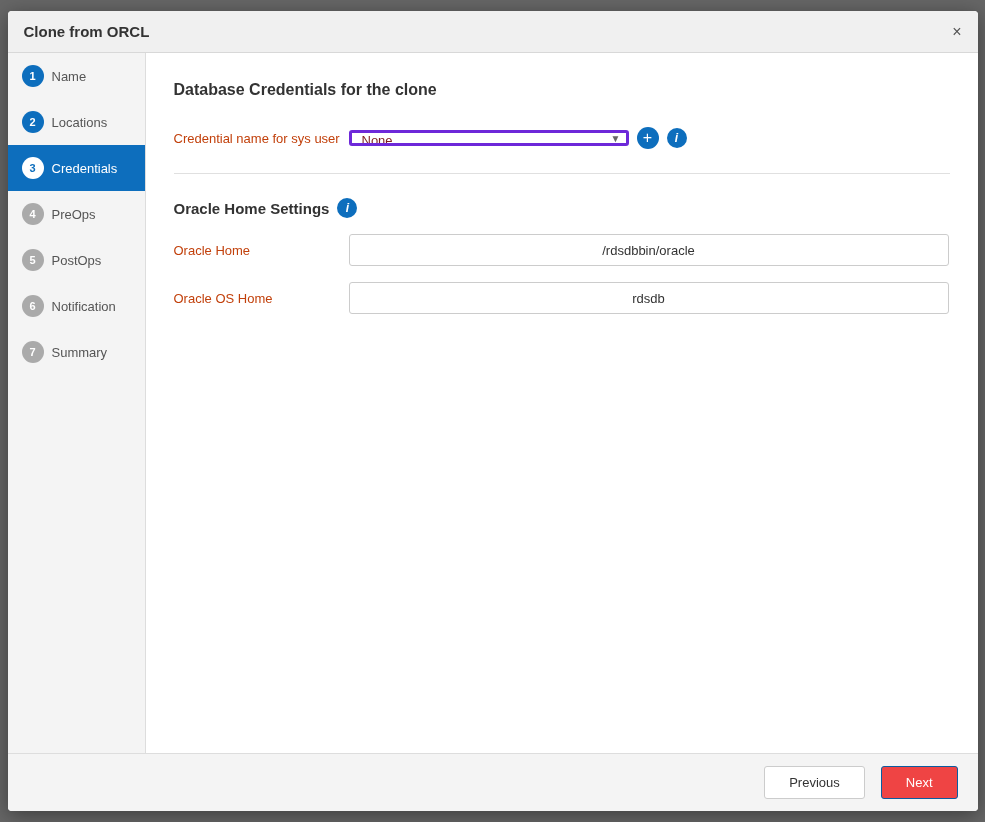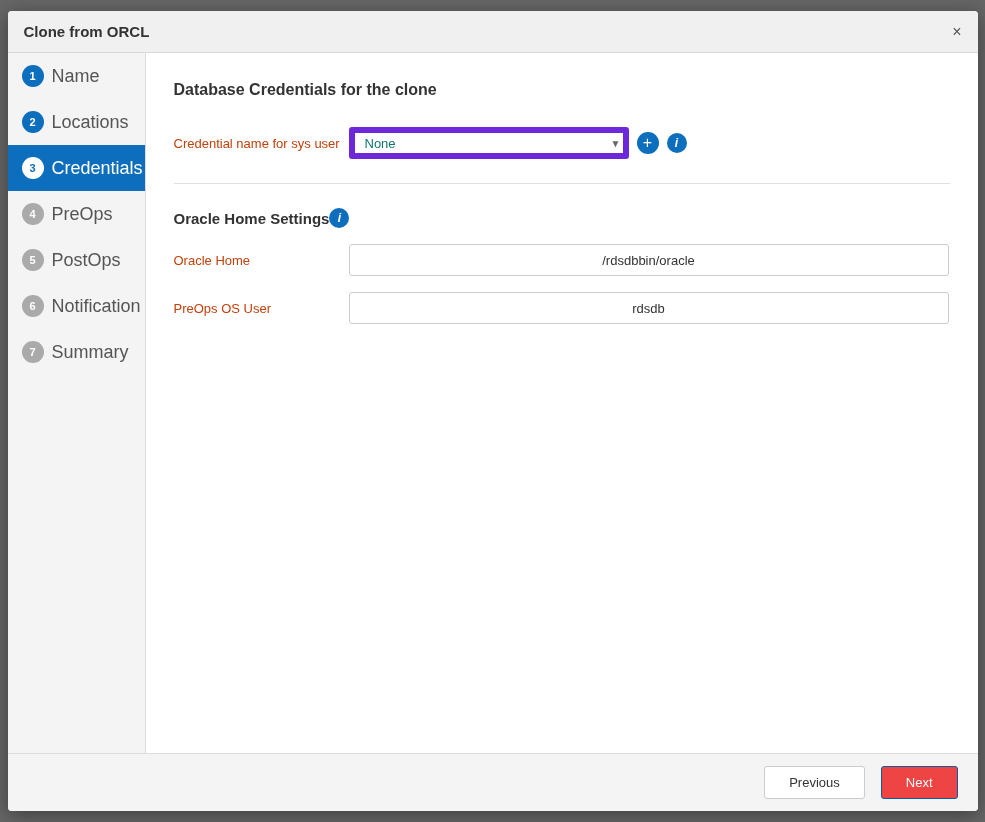"Name" .step-label { font-size: 18px -> 13px }
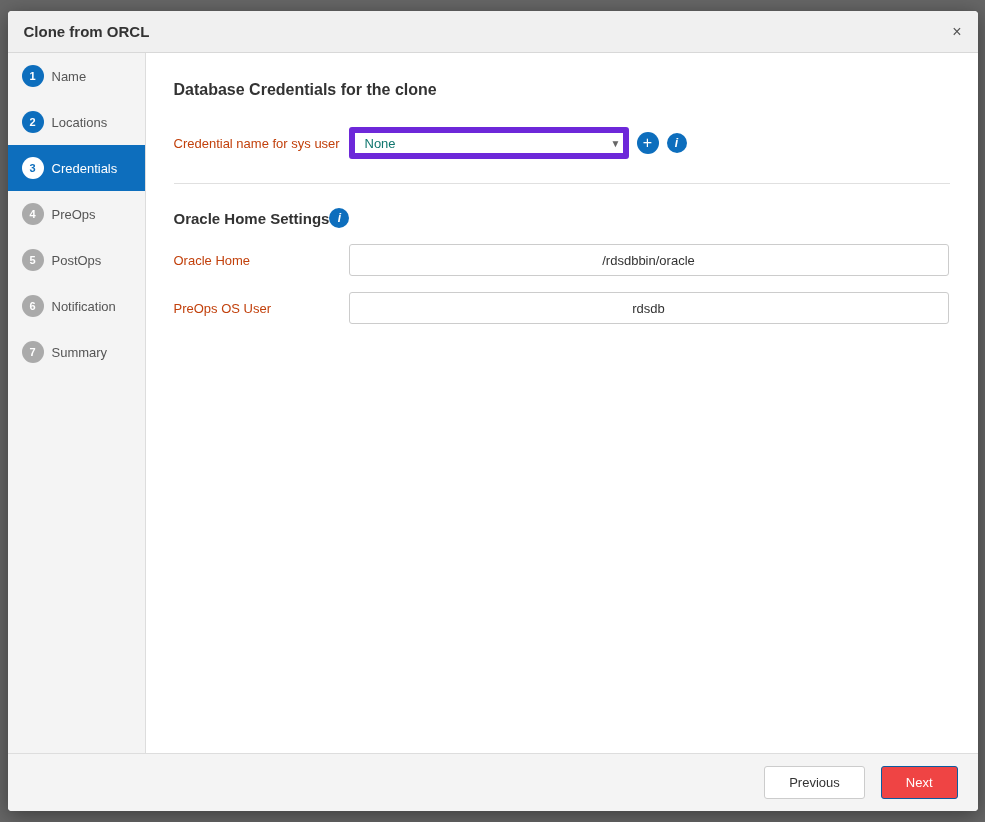"None" .form-select { border: 6px solid #6d28d9 -> 3px solid #6d28d9; color: #0f766e -> #7f1d1d; height: 32px -> 16px }
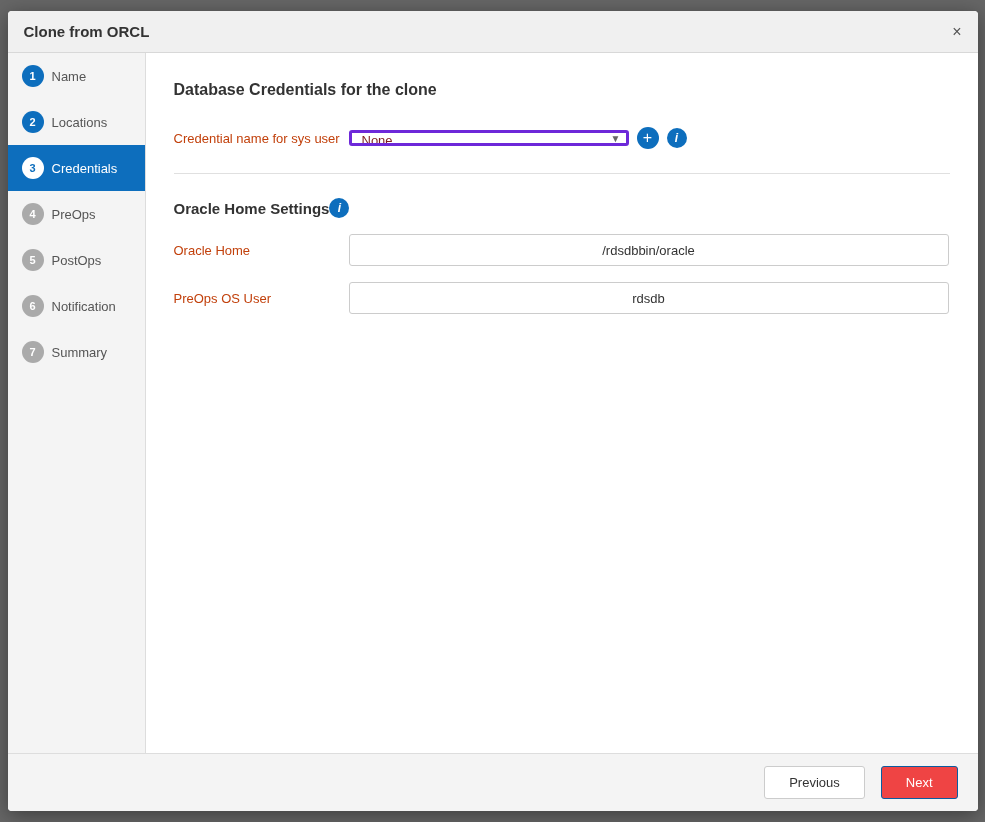"Oracle Home Settings" .section-sub-title { gap: none -> 8px }
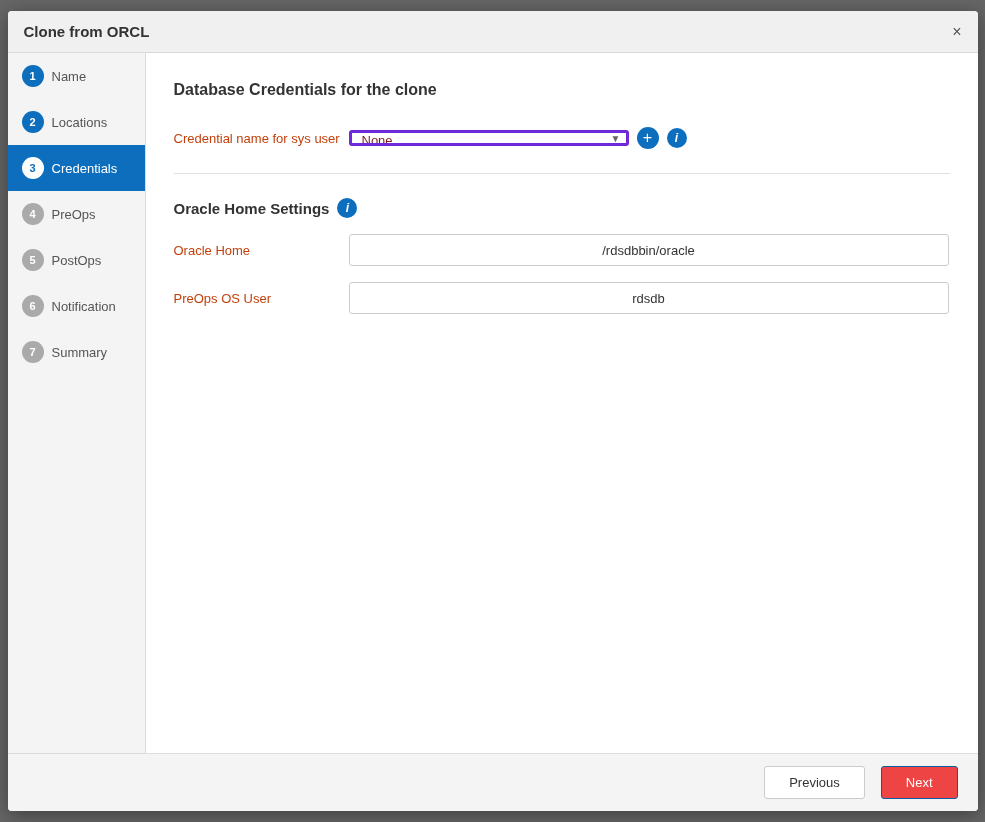"PreOps OS User" label.form-label { text: PreOps OS User -> Oracle OS Home }
